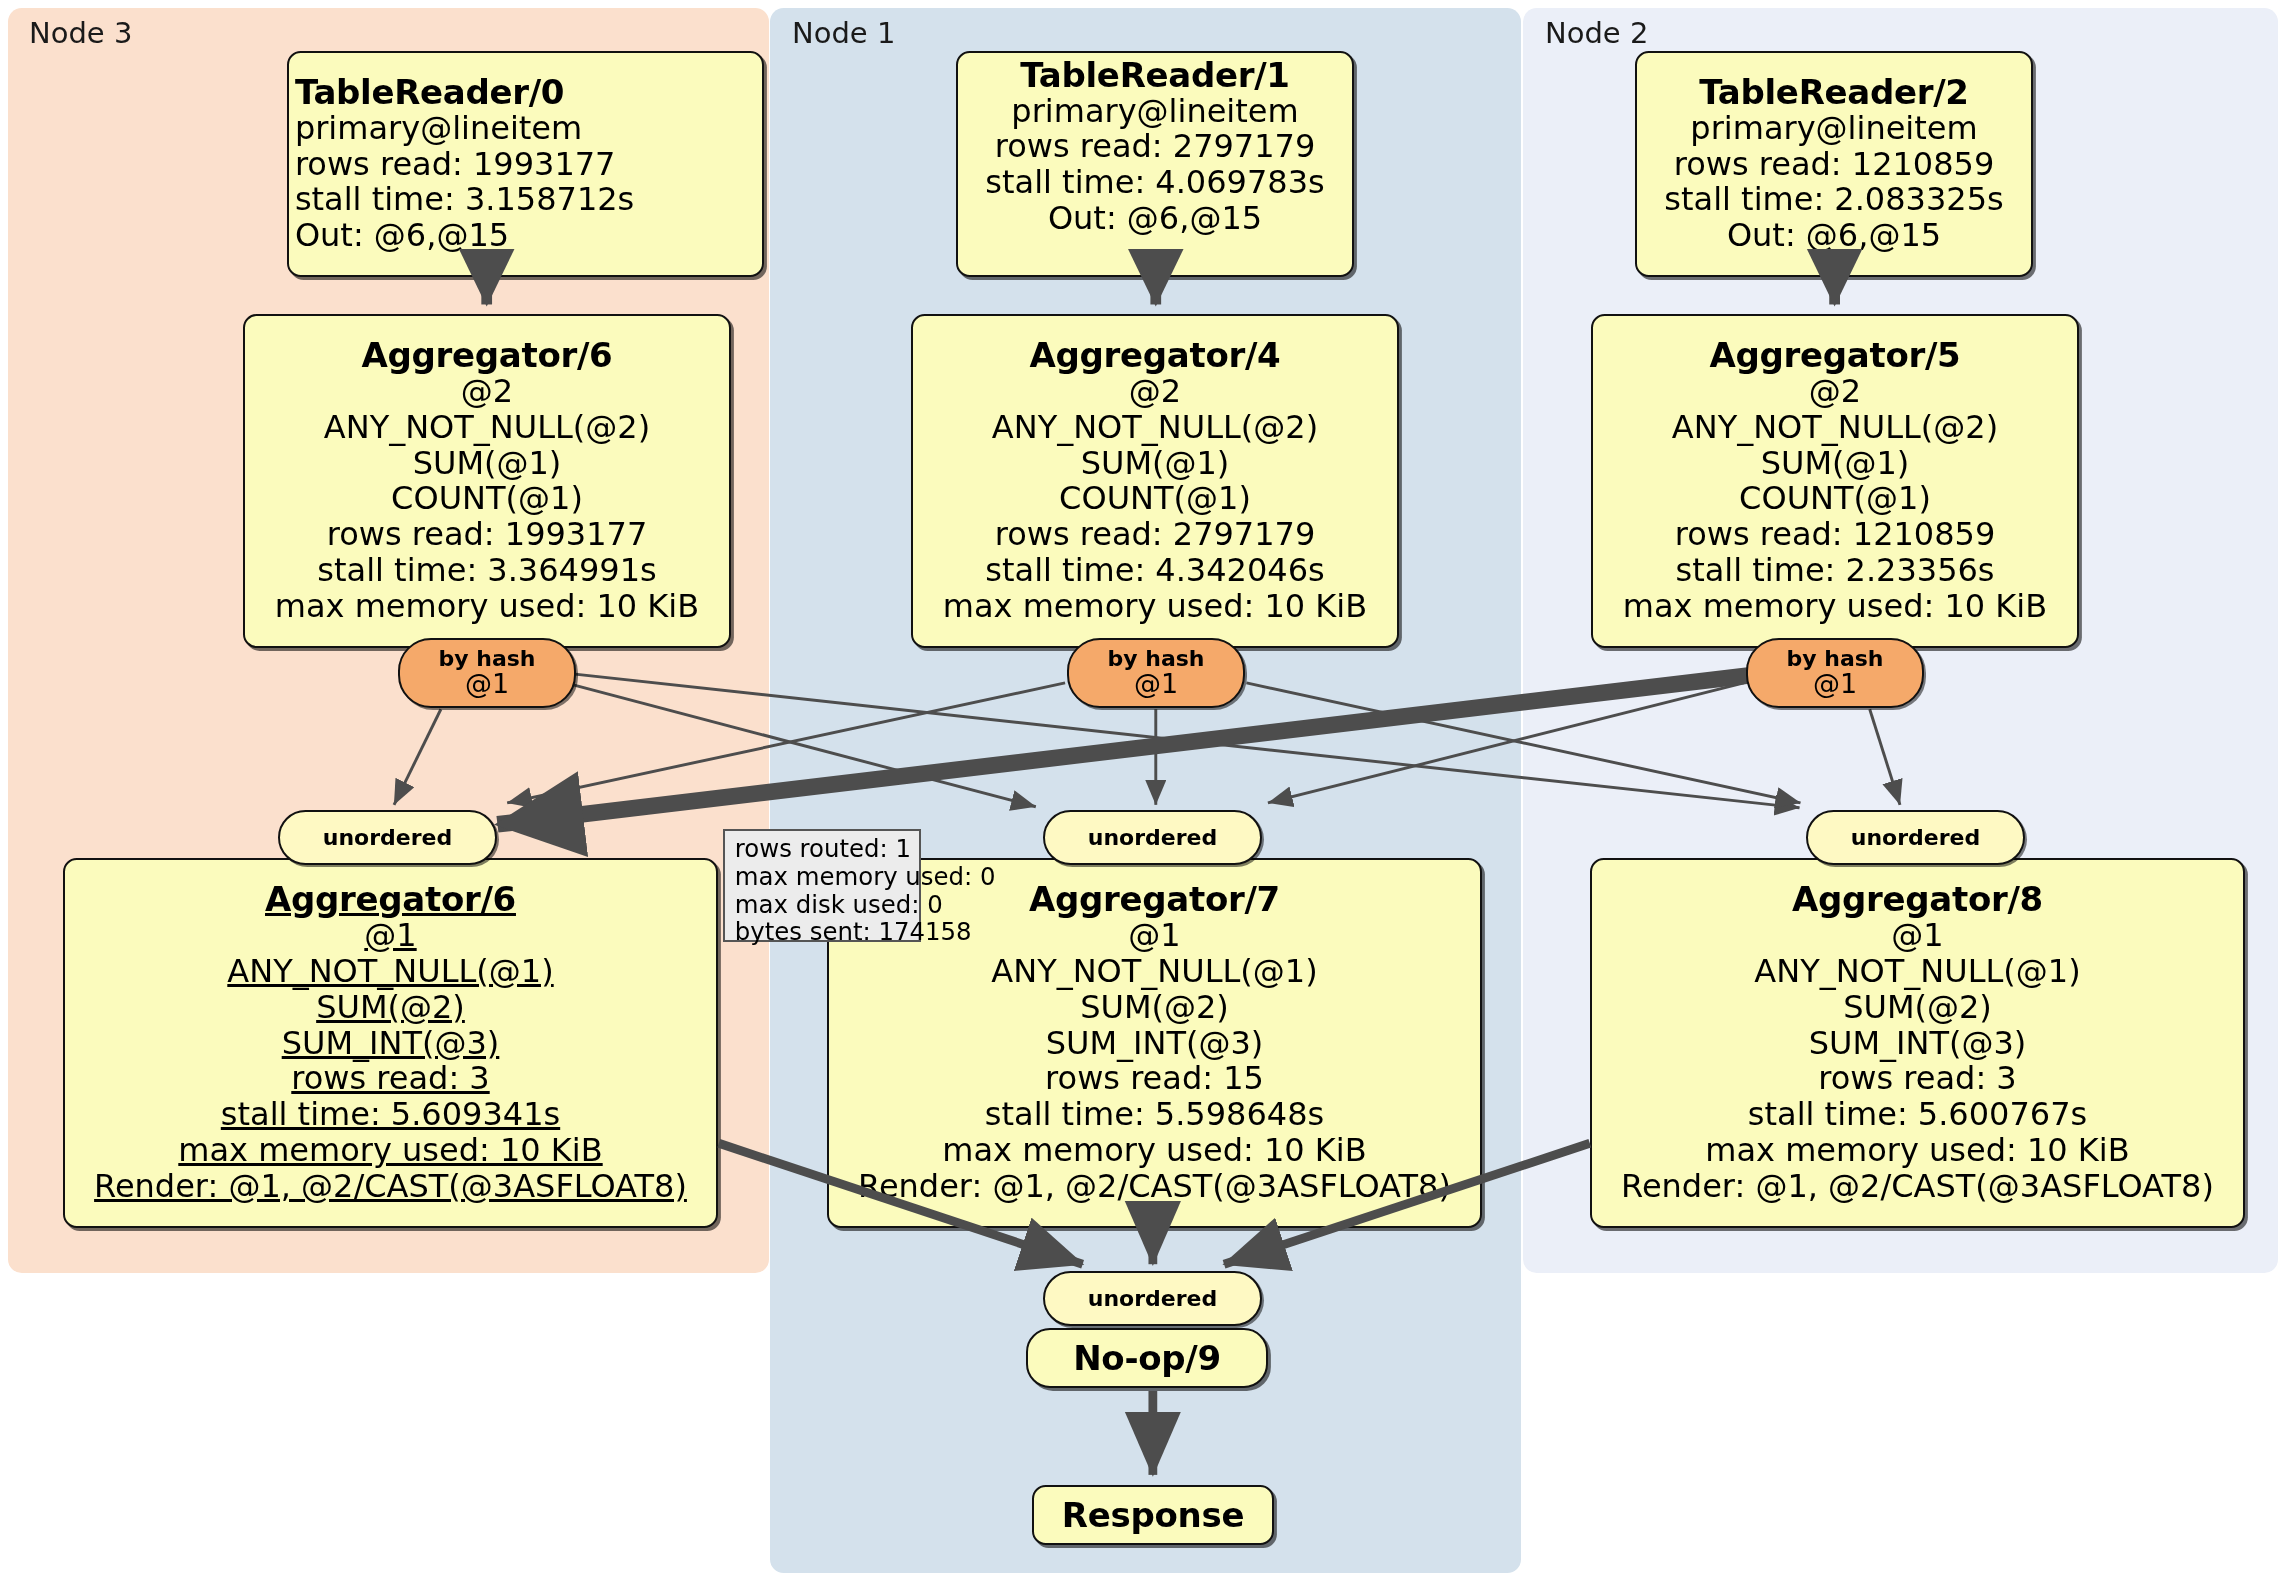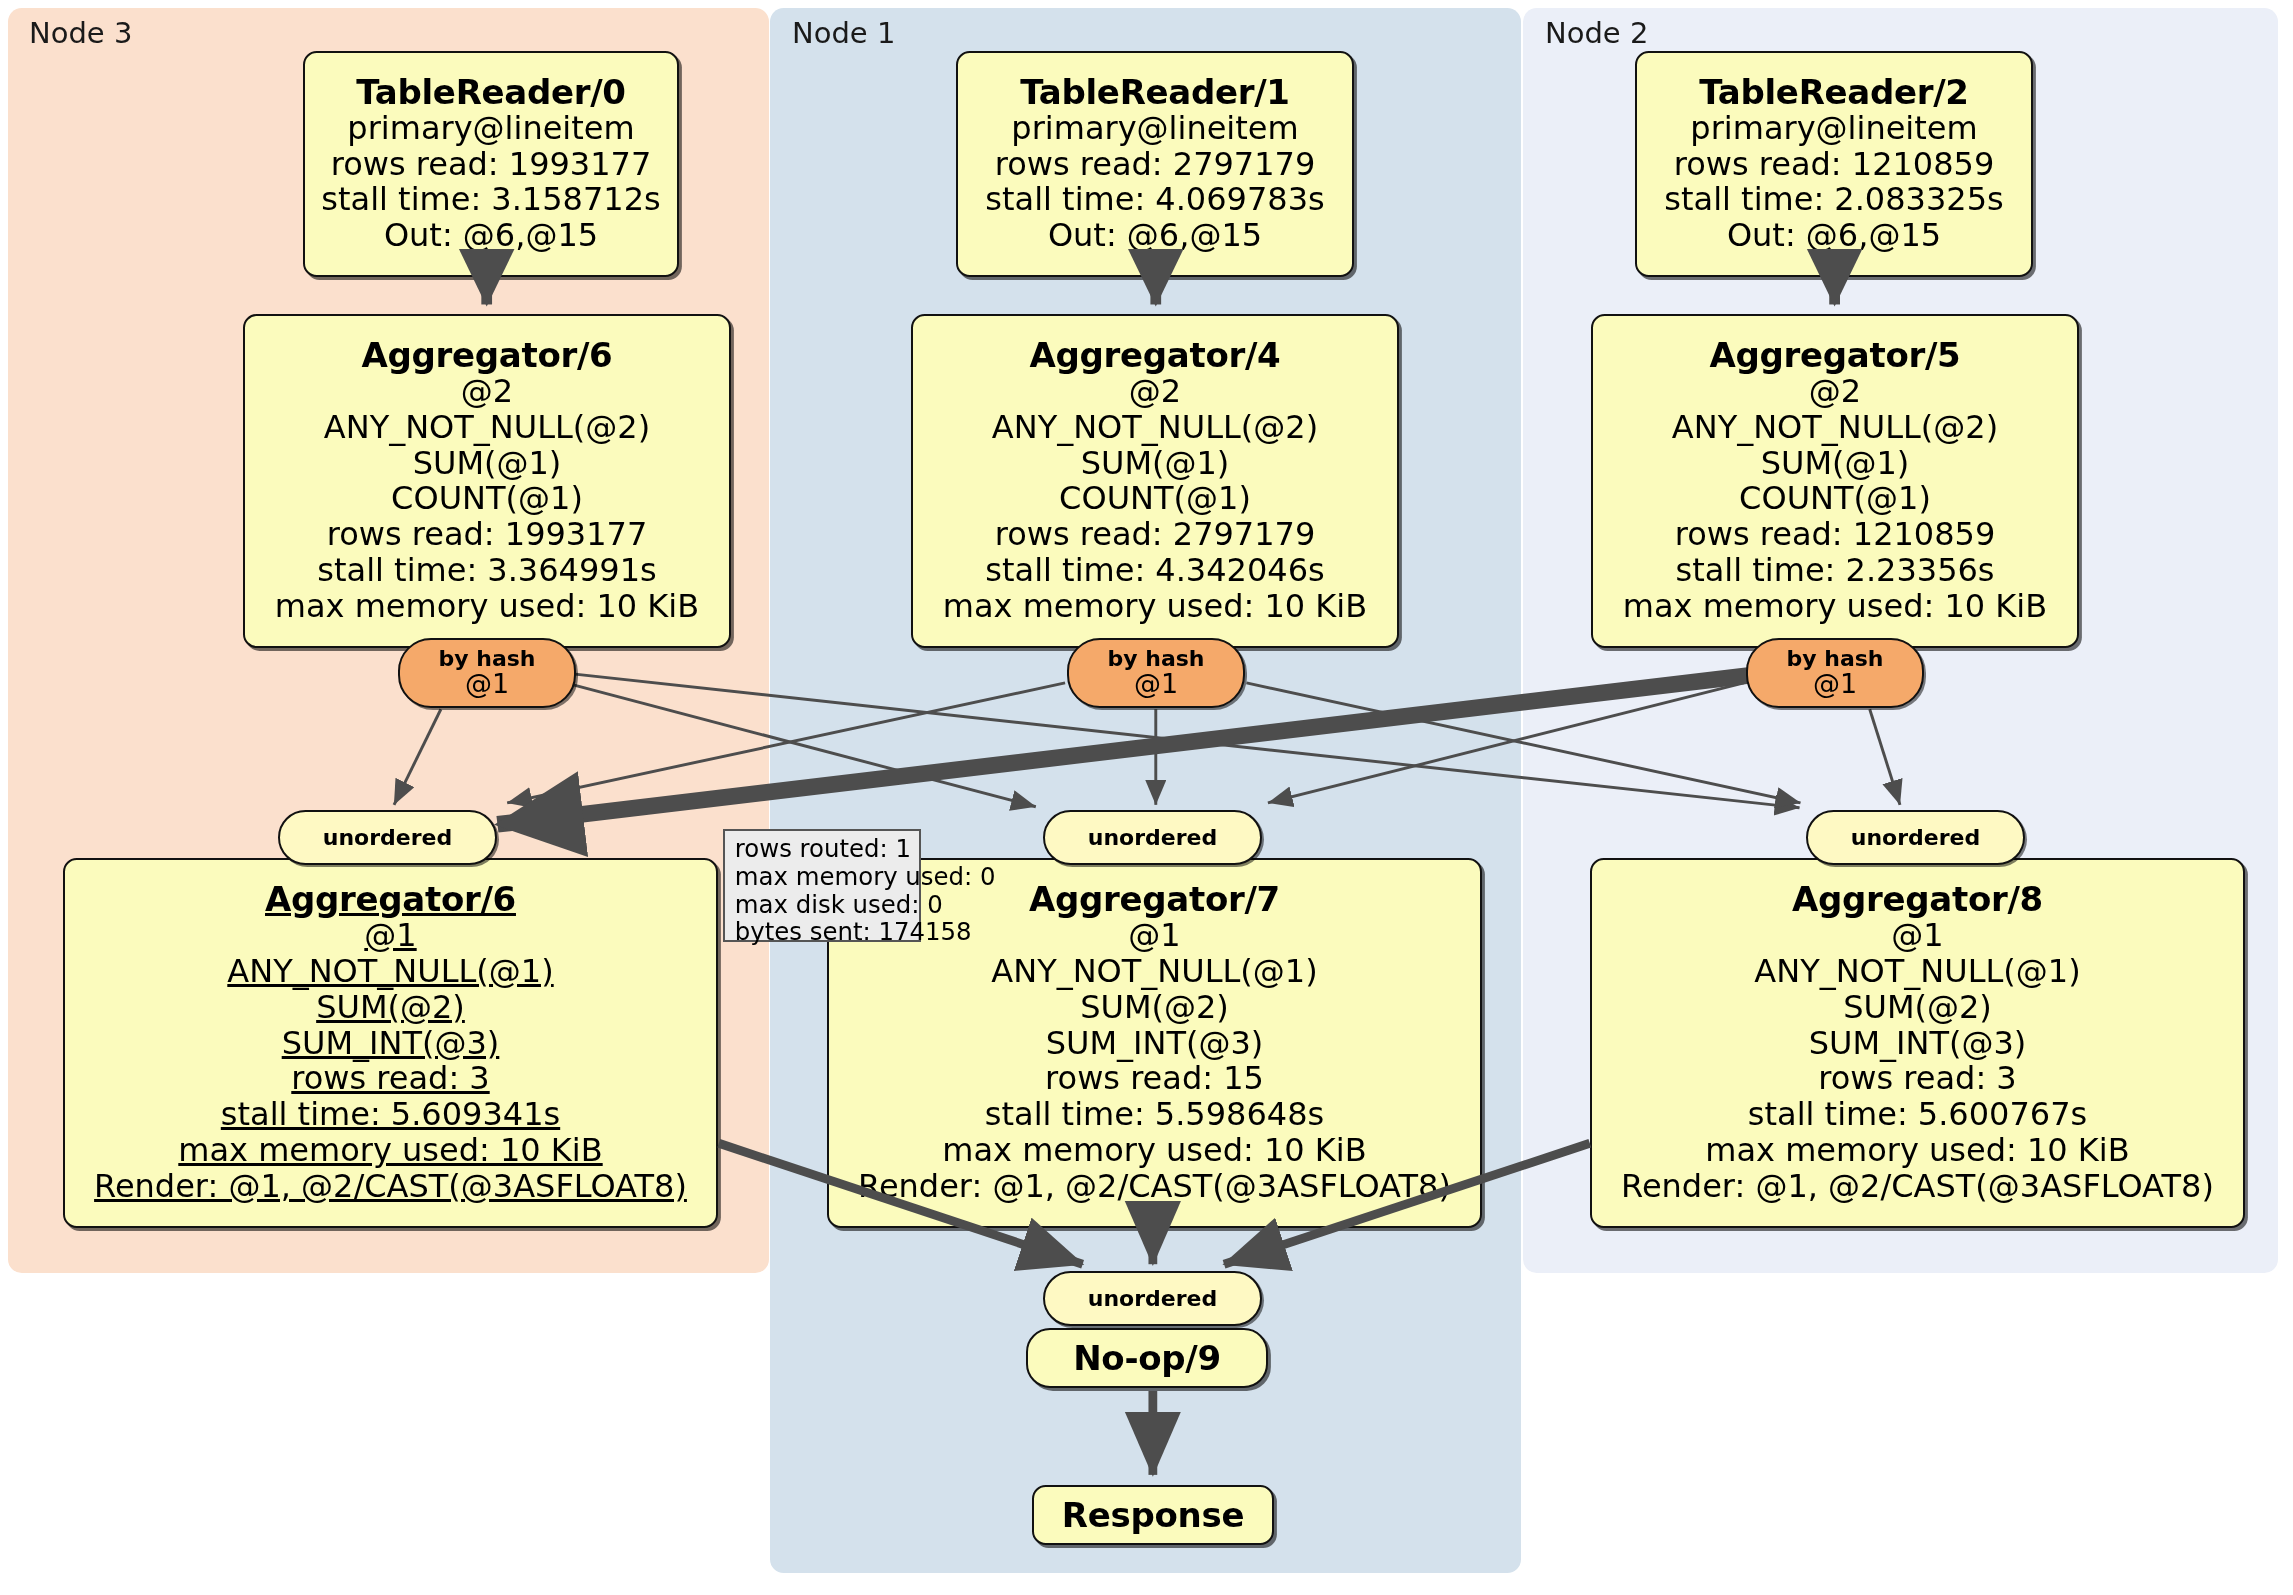"TableReader/0" div.box { align-items: center -> flex-start; margin-left: 16px -> none; width: 376px -> 477px }
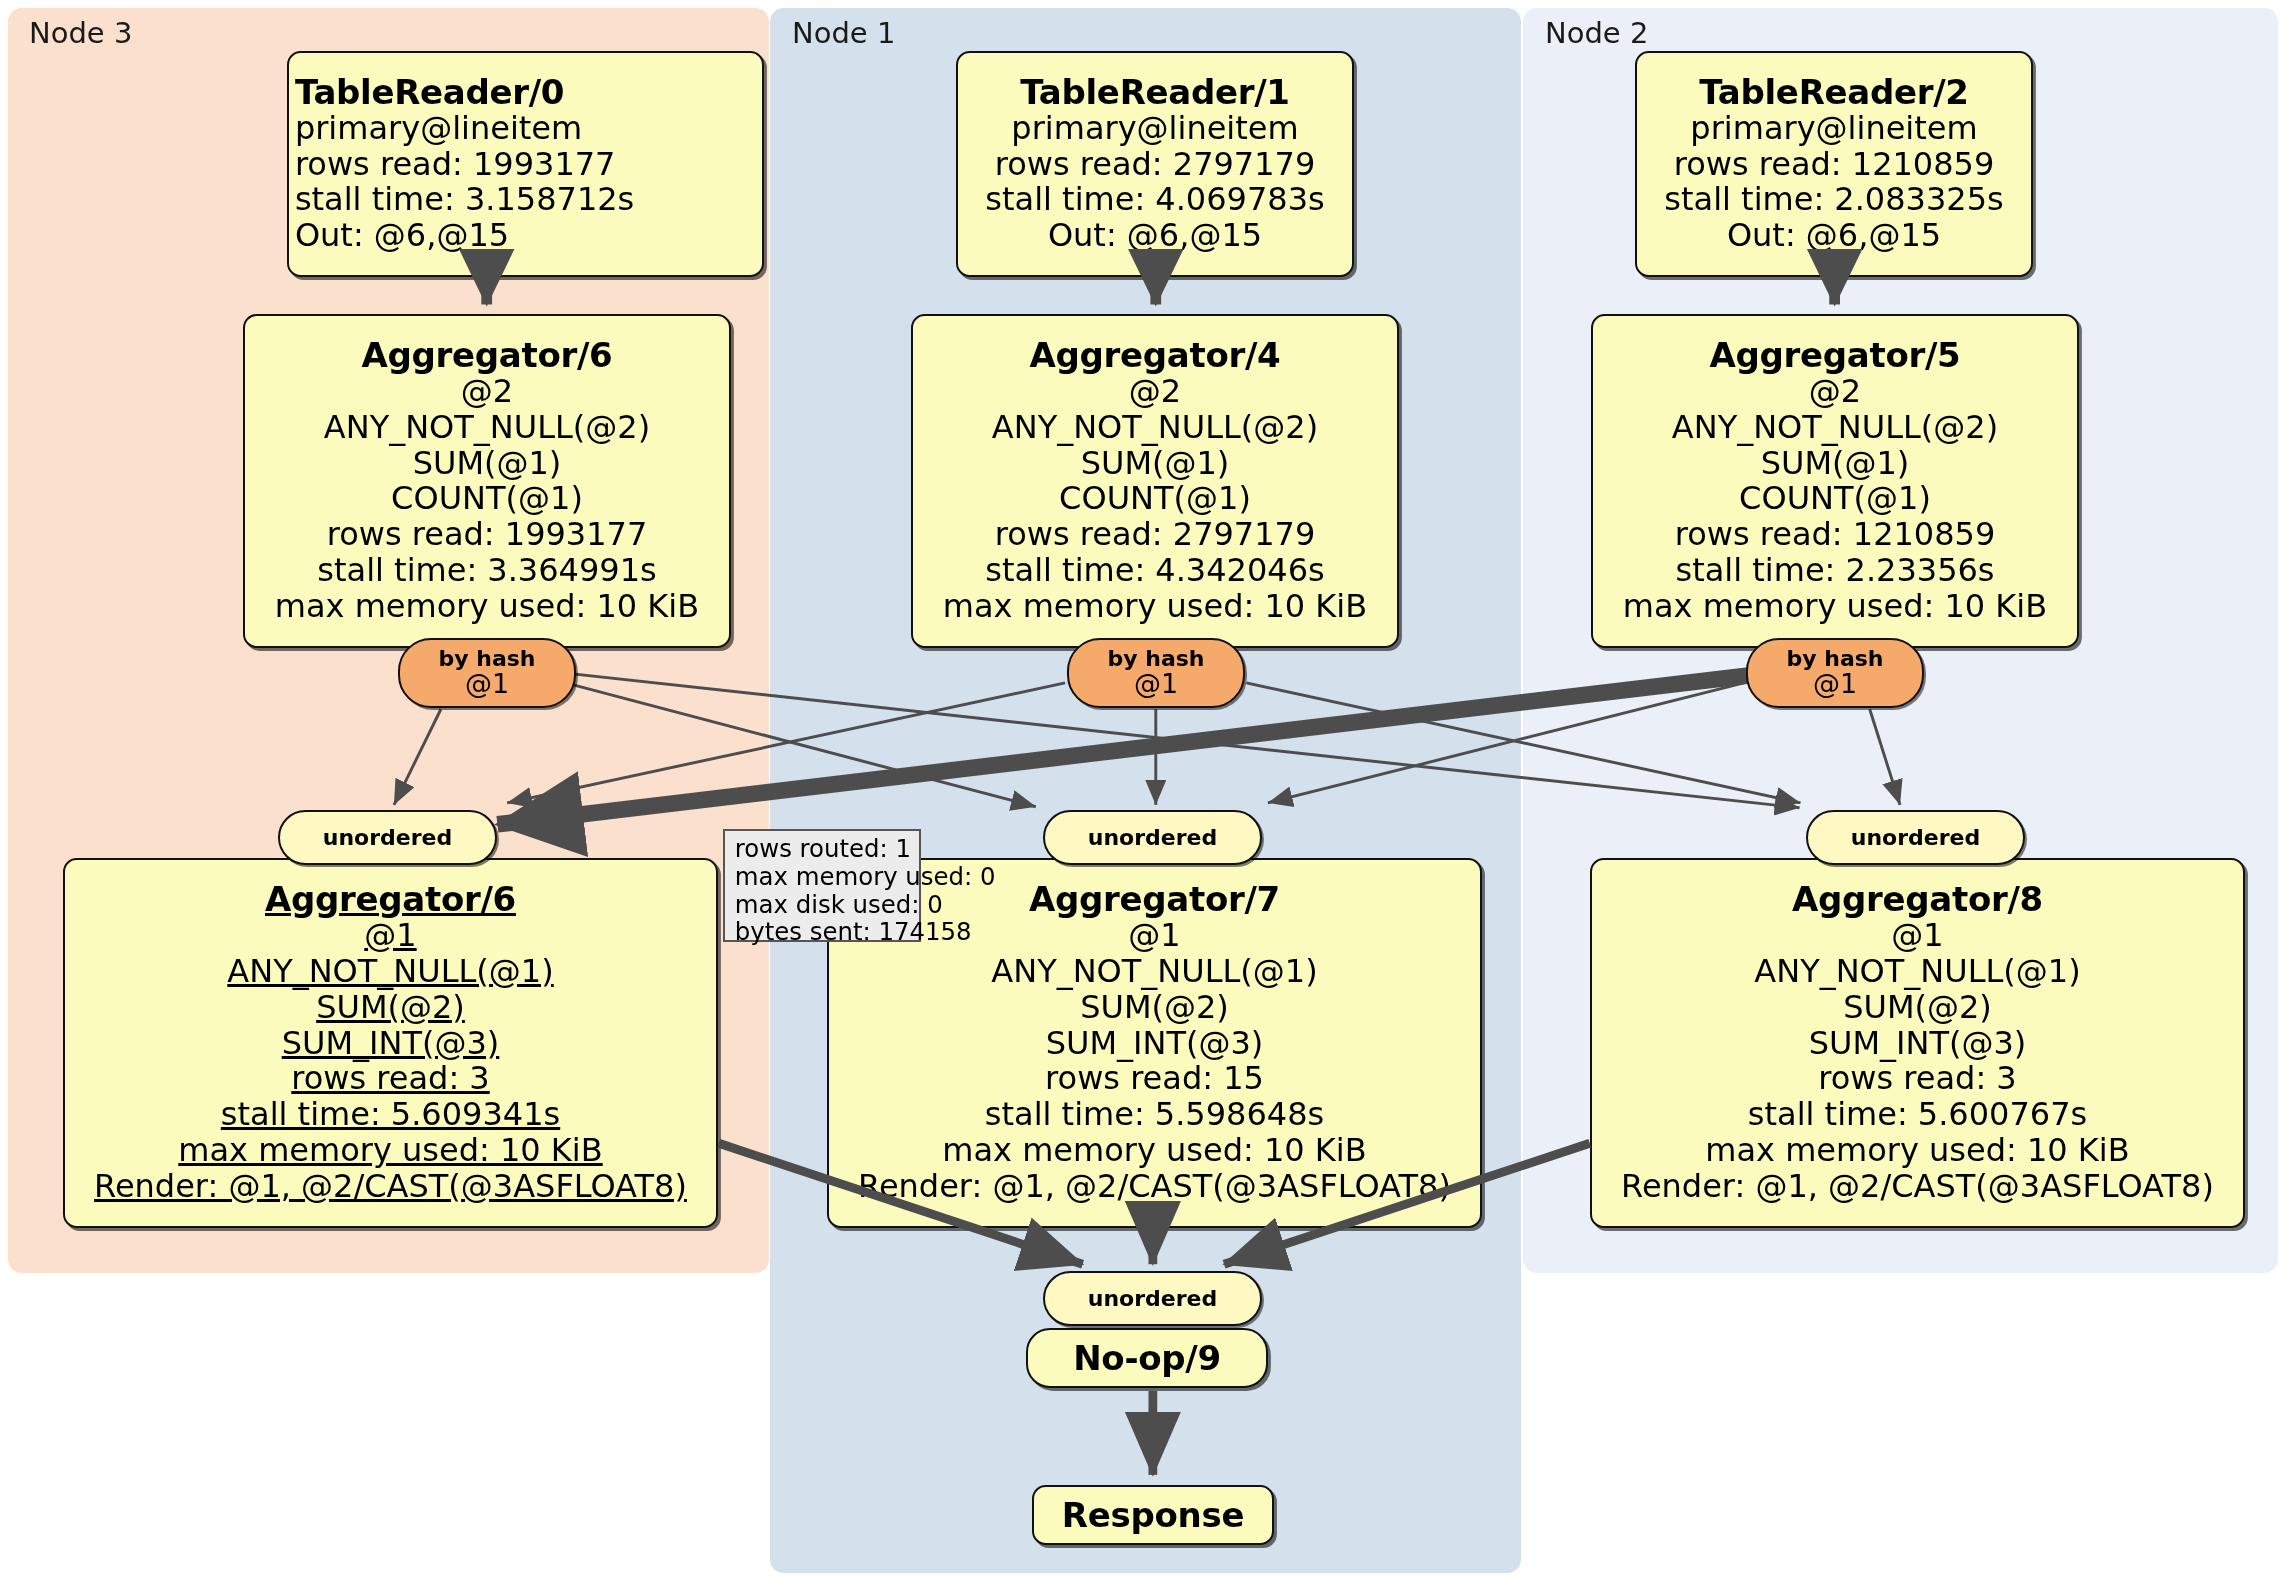"TableReader/1" div.box { justify-content: center -> none }
